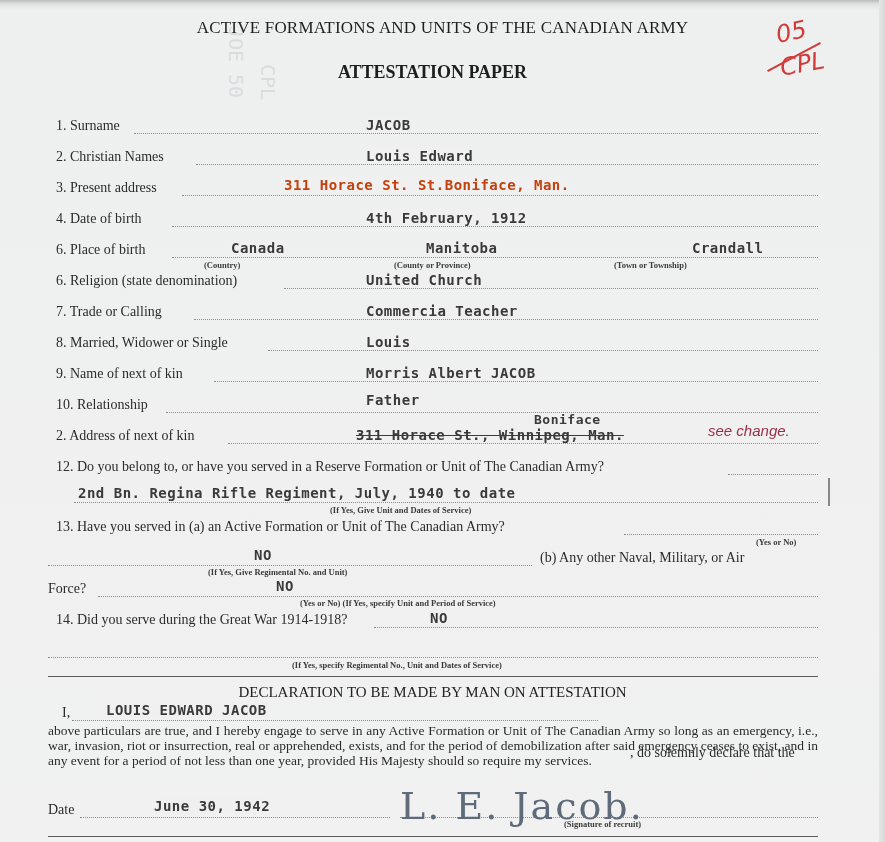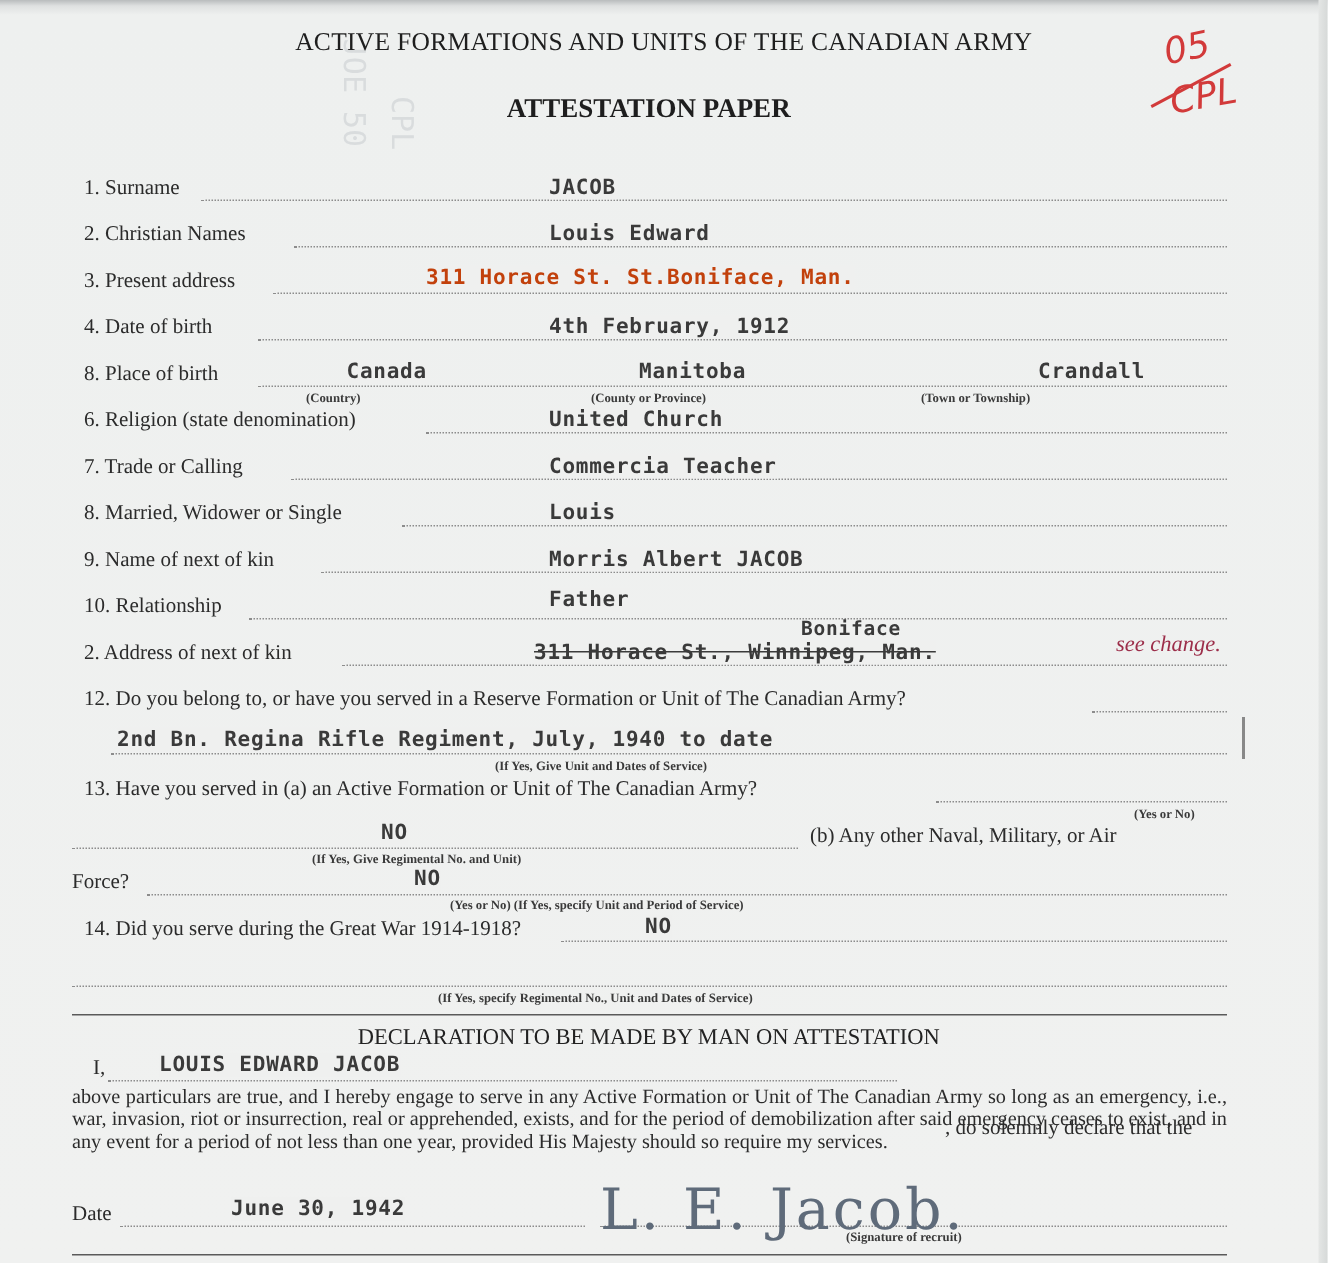"8. Place of birth" span.lbl { text: 8 -> 6 }
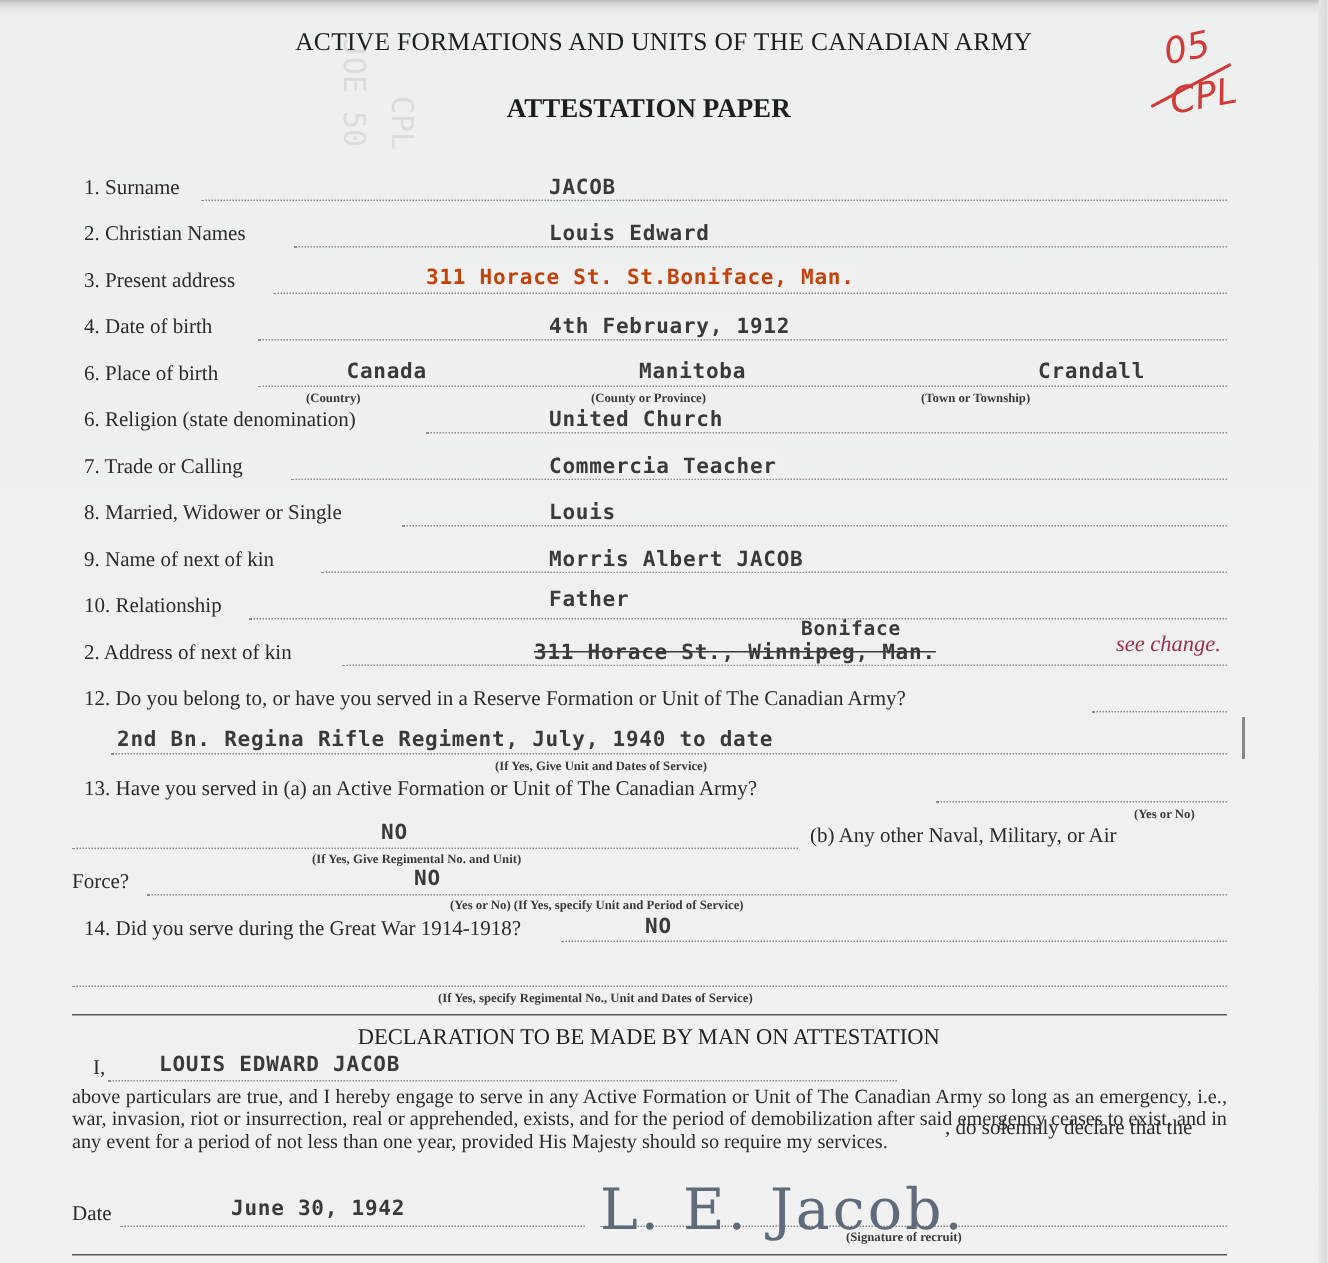"see change." .hand { font-family: Liberation Serif, serif -> Liberation Sans, sans-serif; margin-left: 36px -> none }
